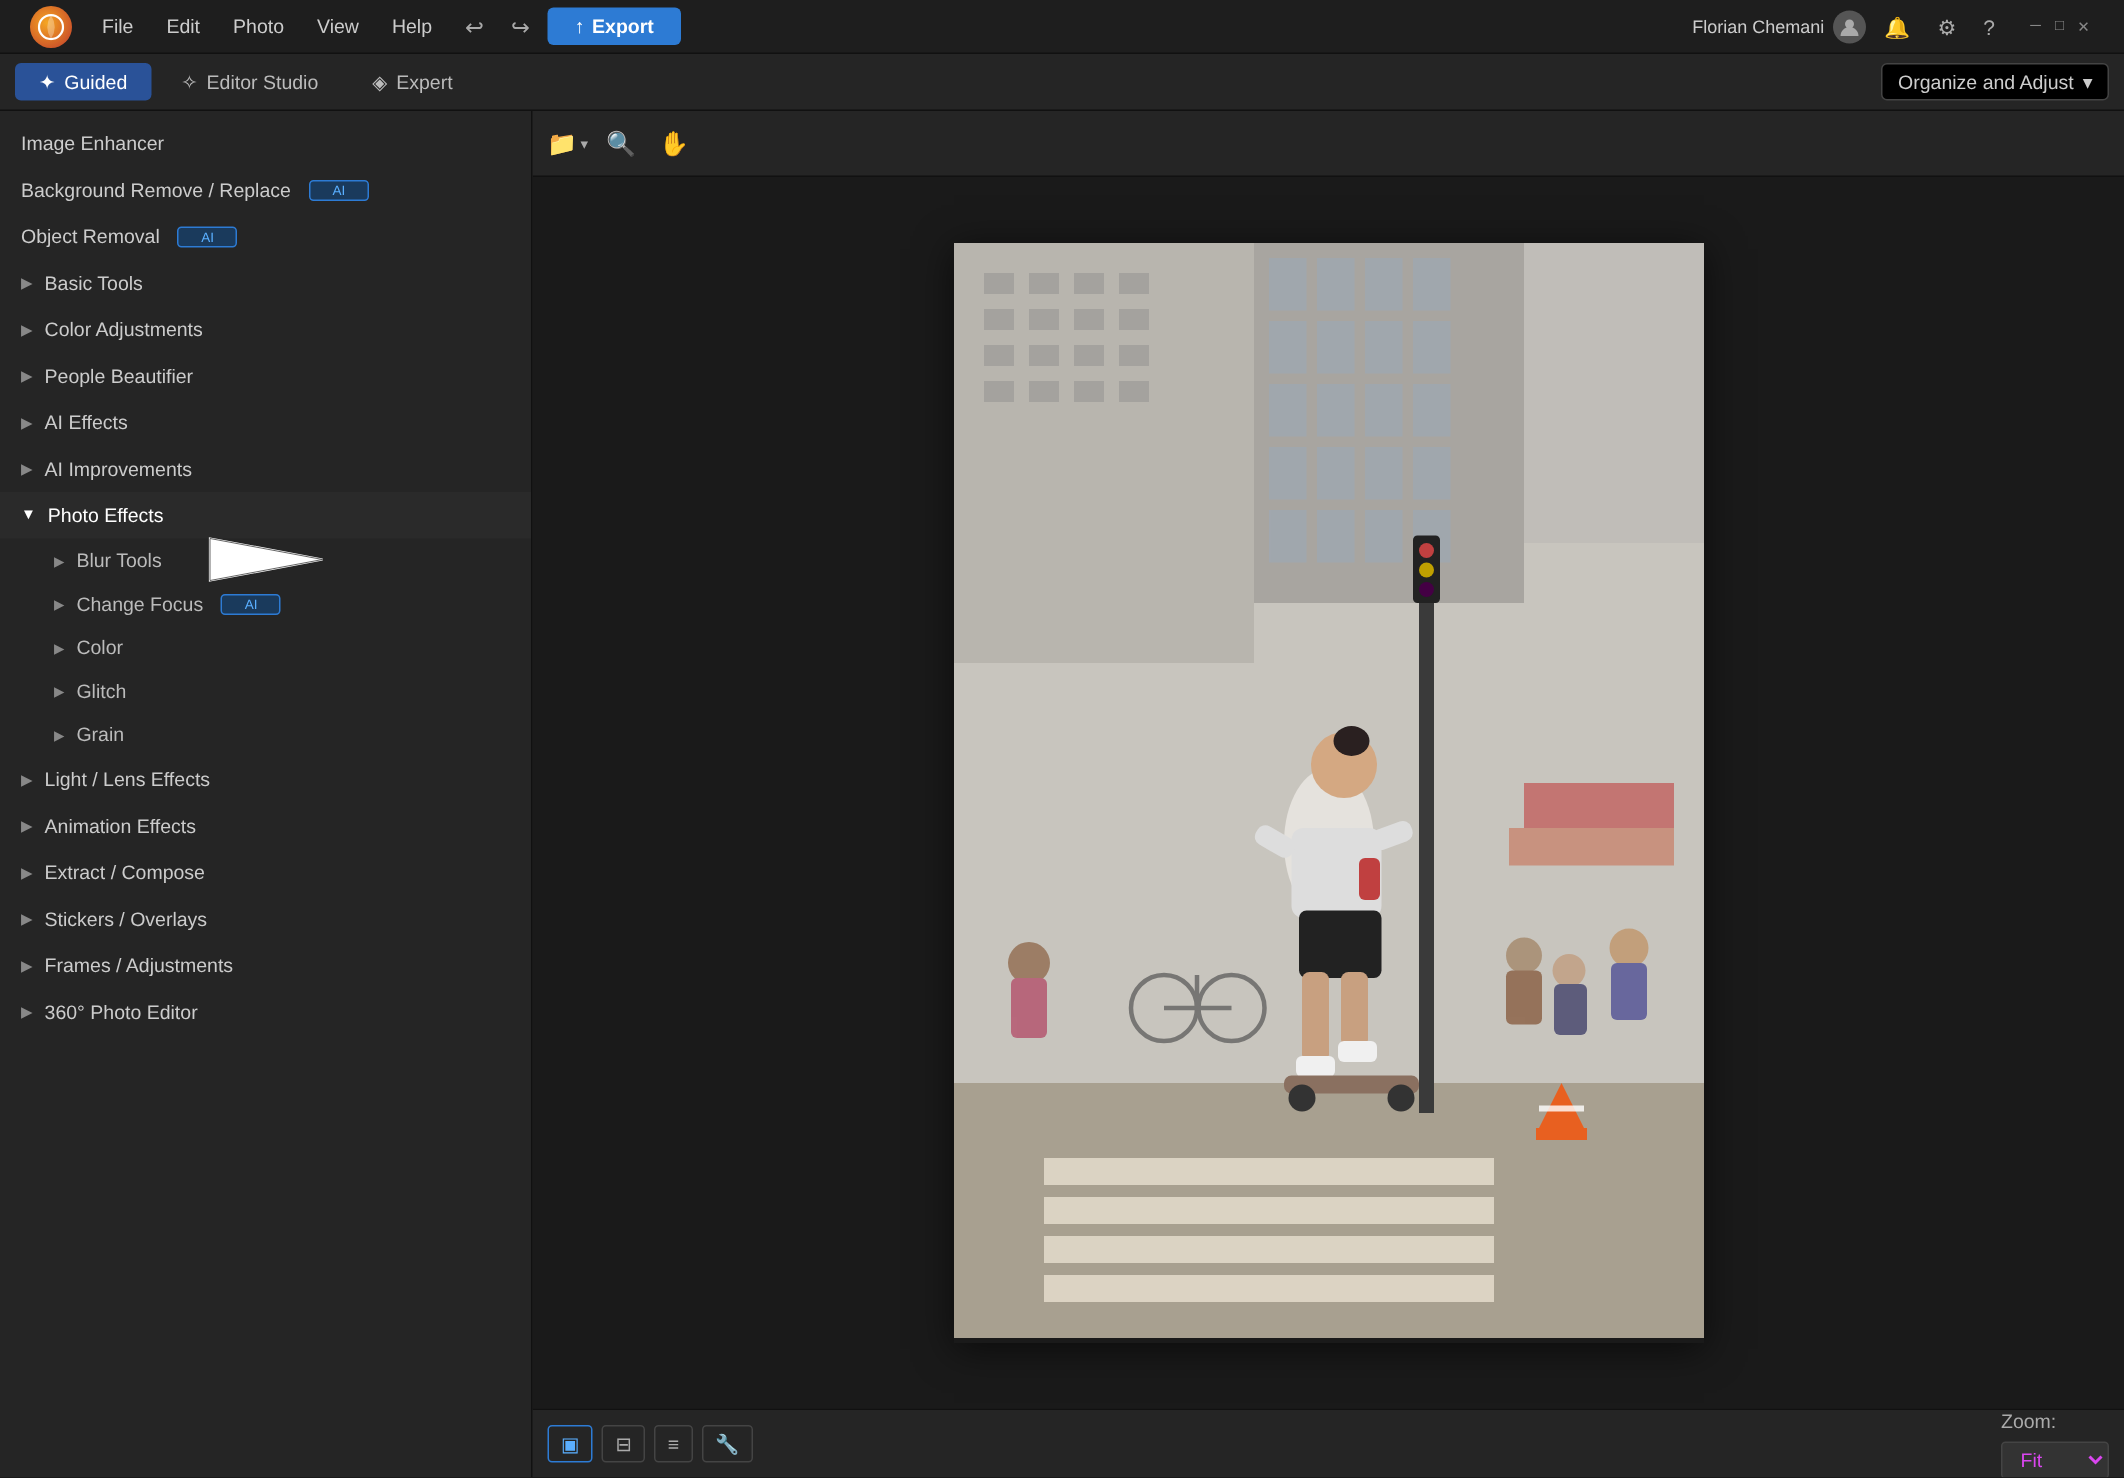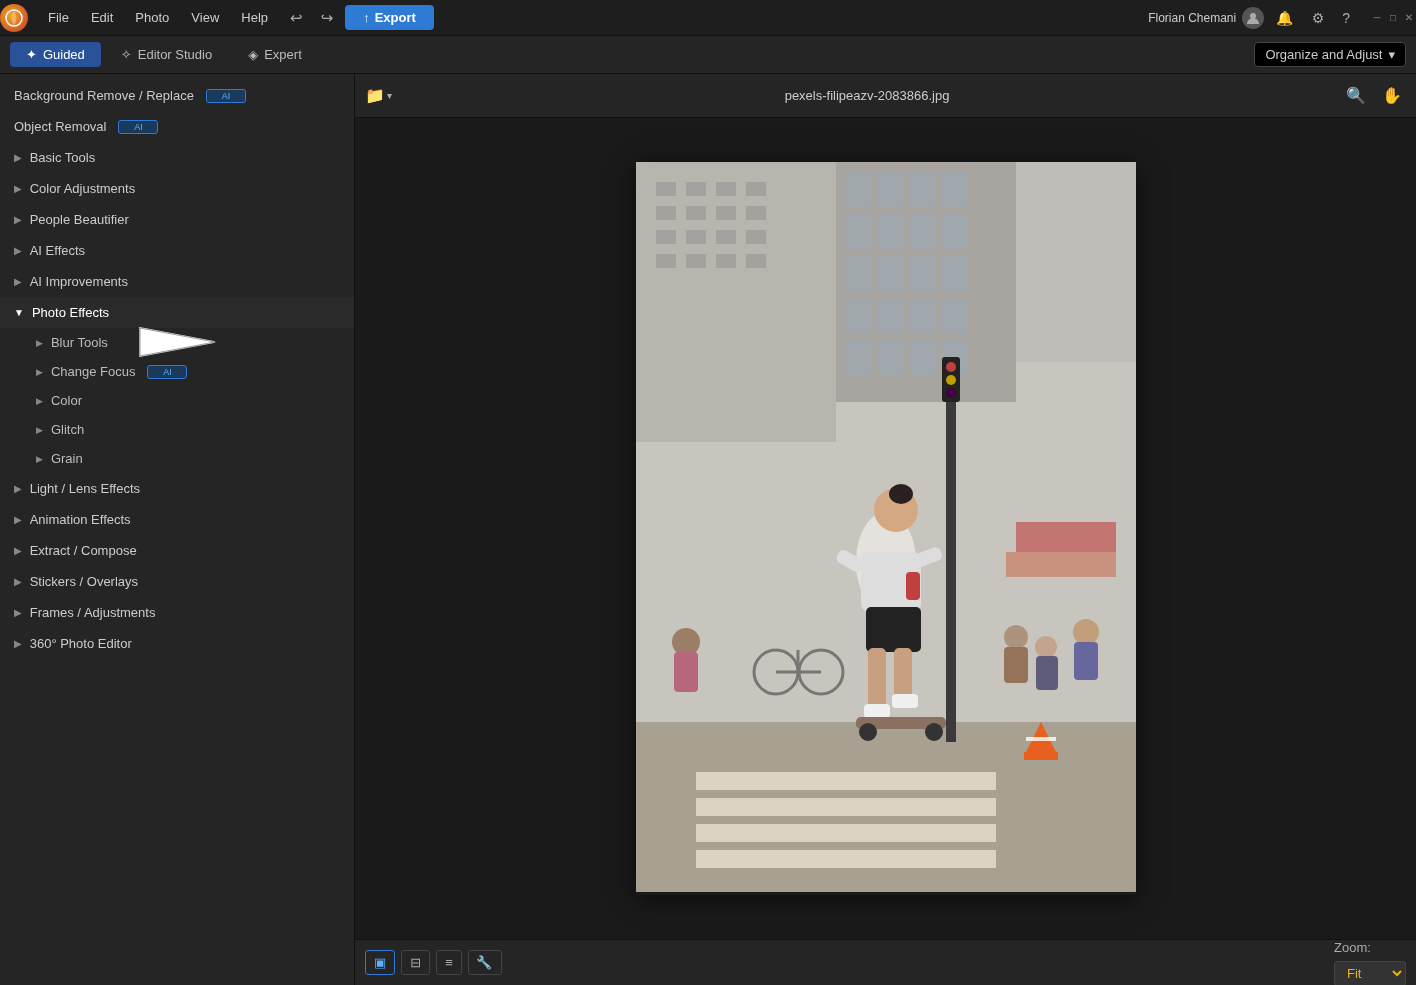"File" .titlebar { padding: 0 0 -> 0 20px }
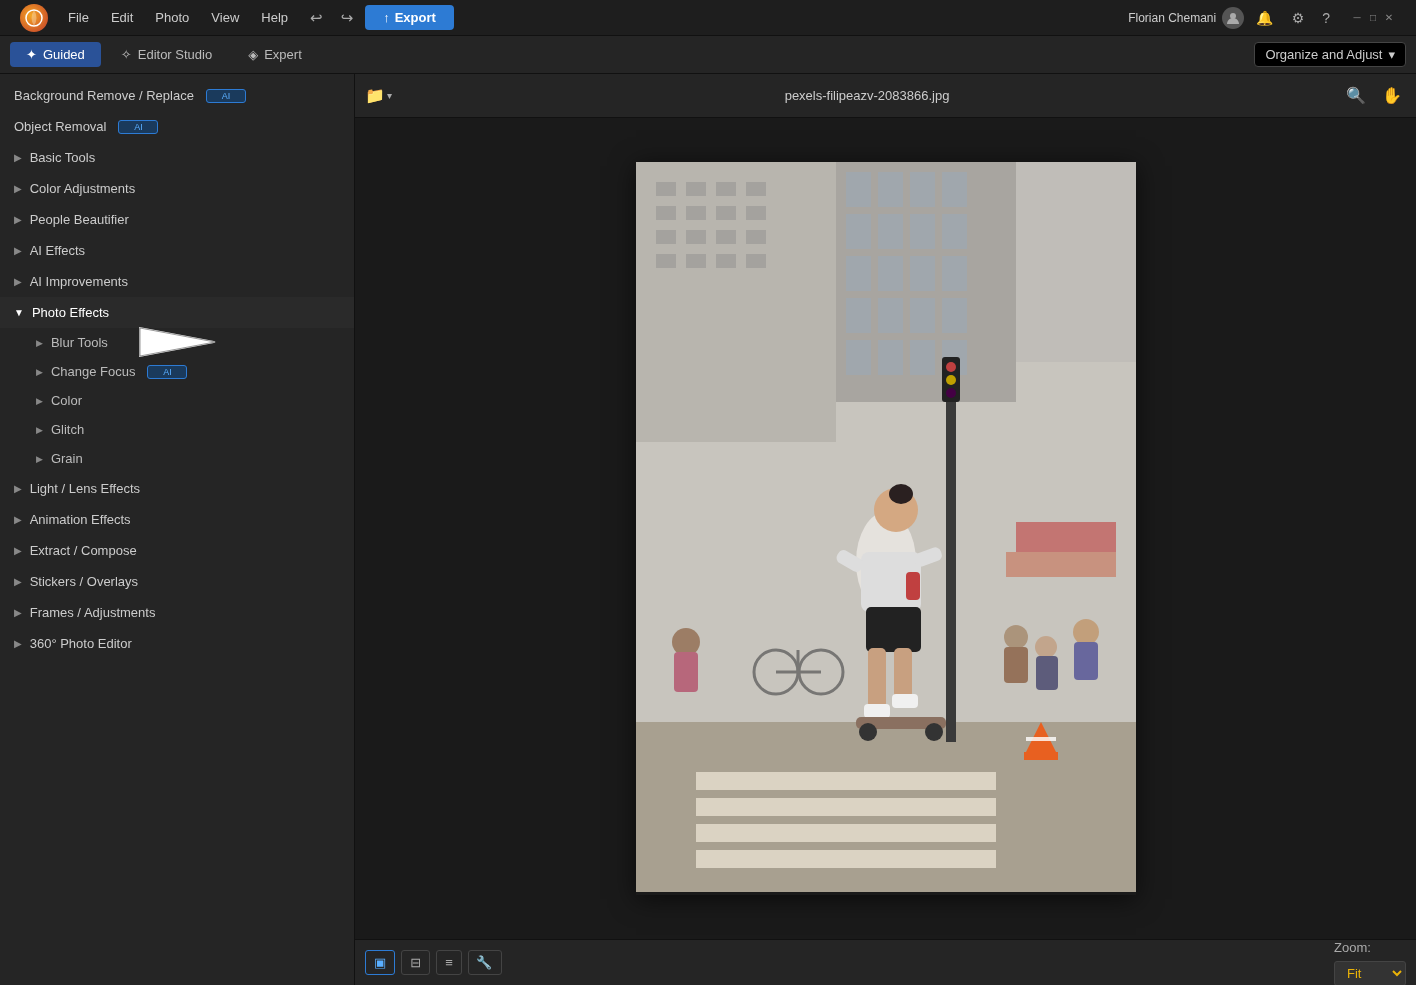"Image Enhancer" div.sidebar-item { html: none -> <div> <span>Image Enhancer</span> </div> }
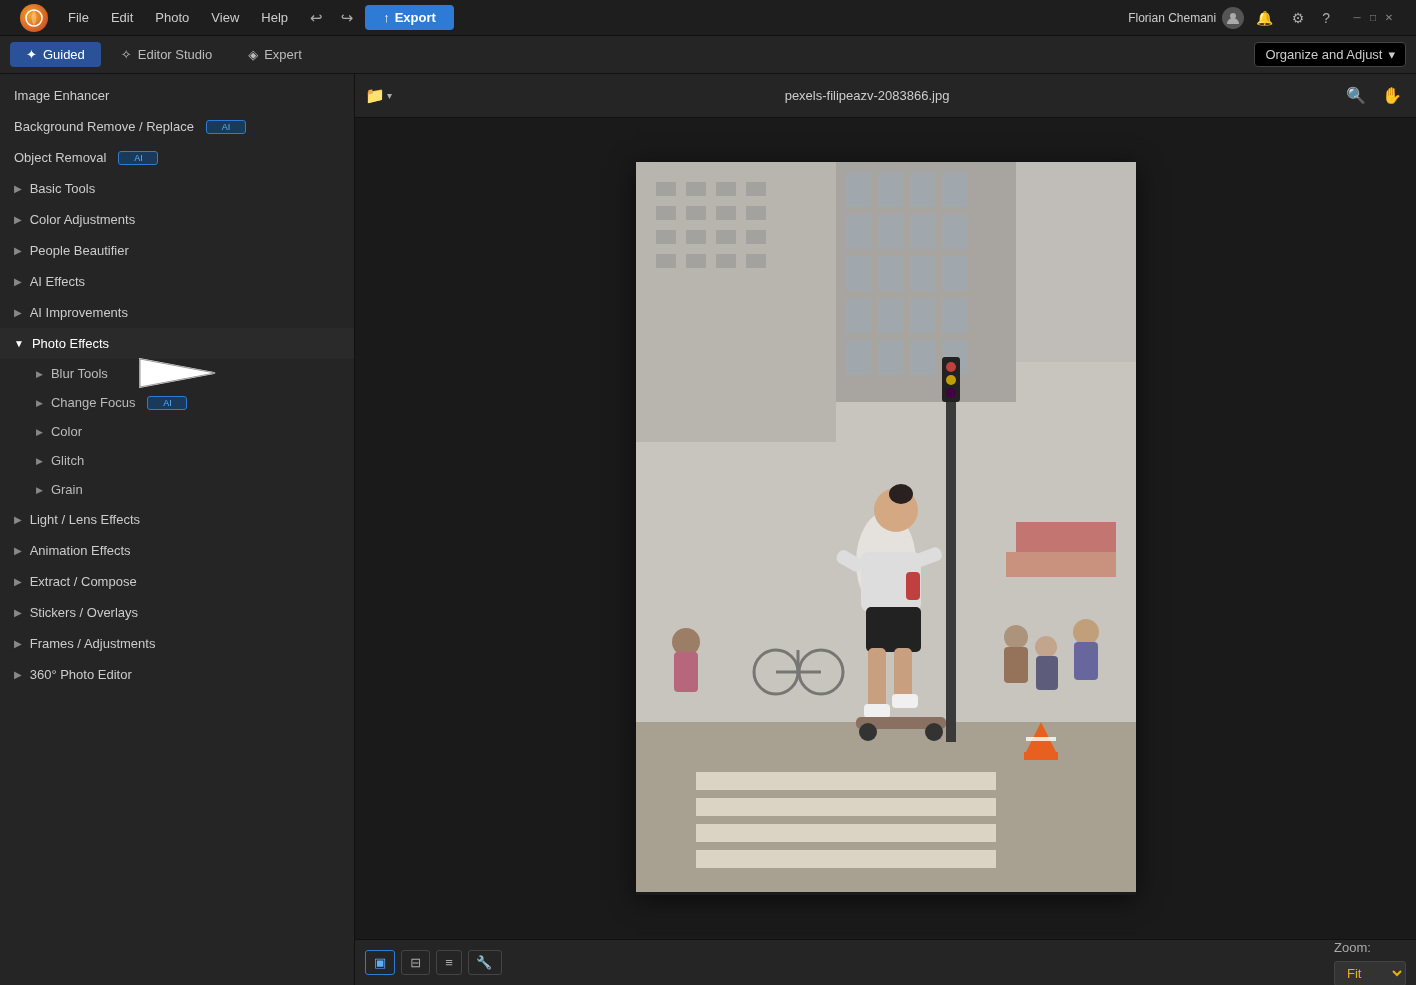"pexels-filipeazv-2083866.jpg" div.file-name { html: <div>pexels-filipeazv-2083866.jpg</div> -> none }
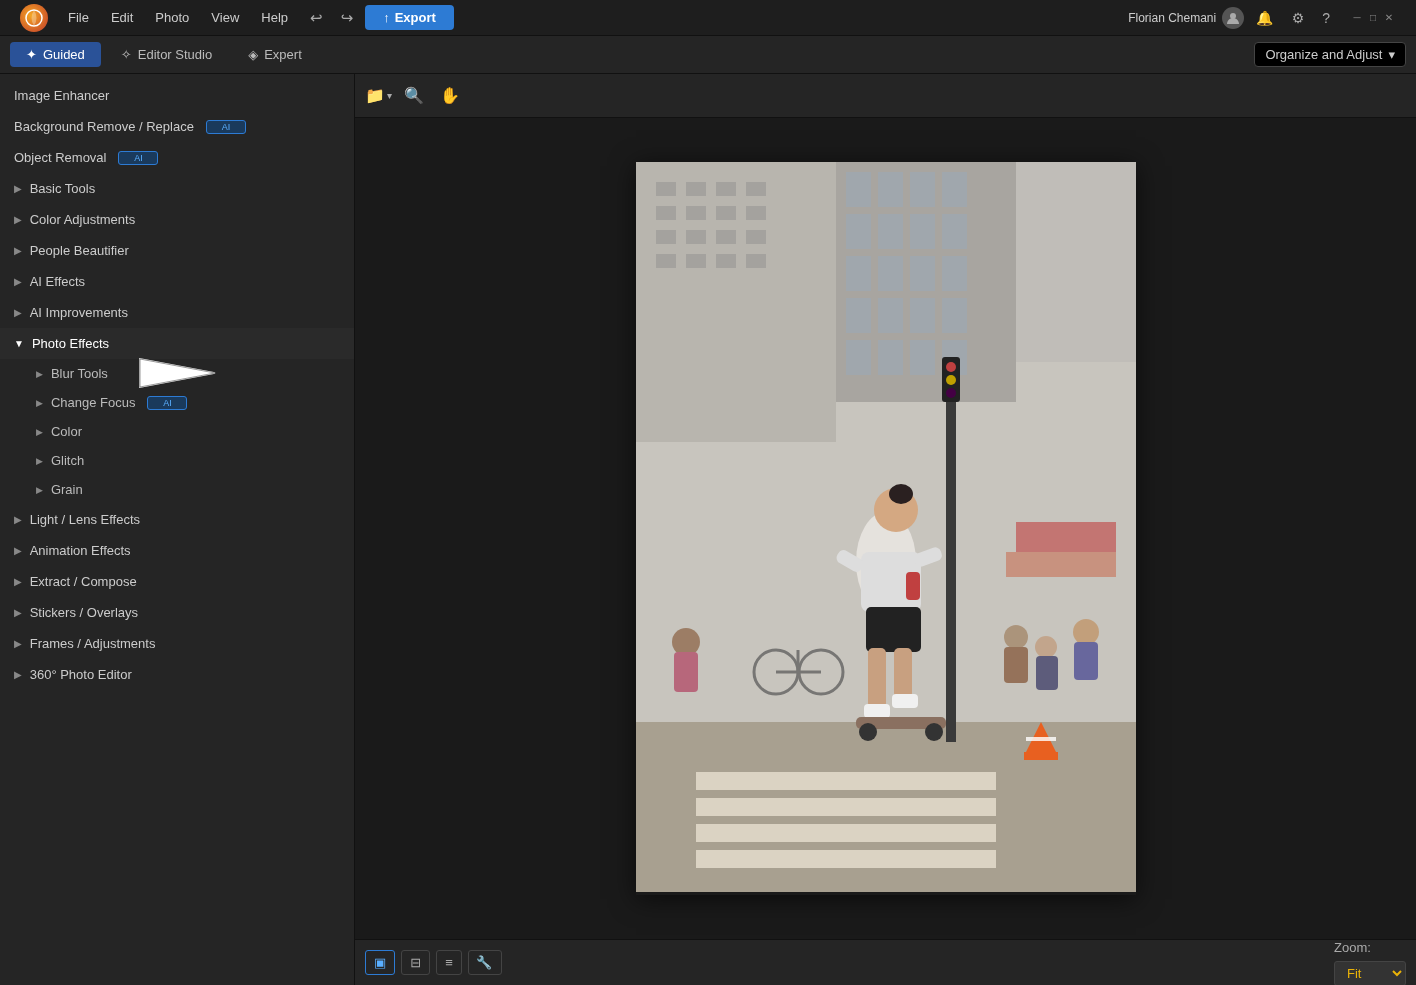"Fit" .zoom-select { color: #eab308 -> #d946ef }
